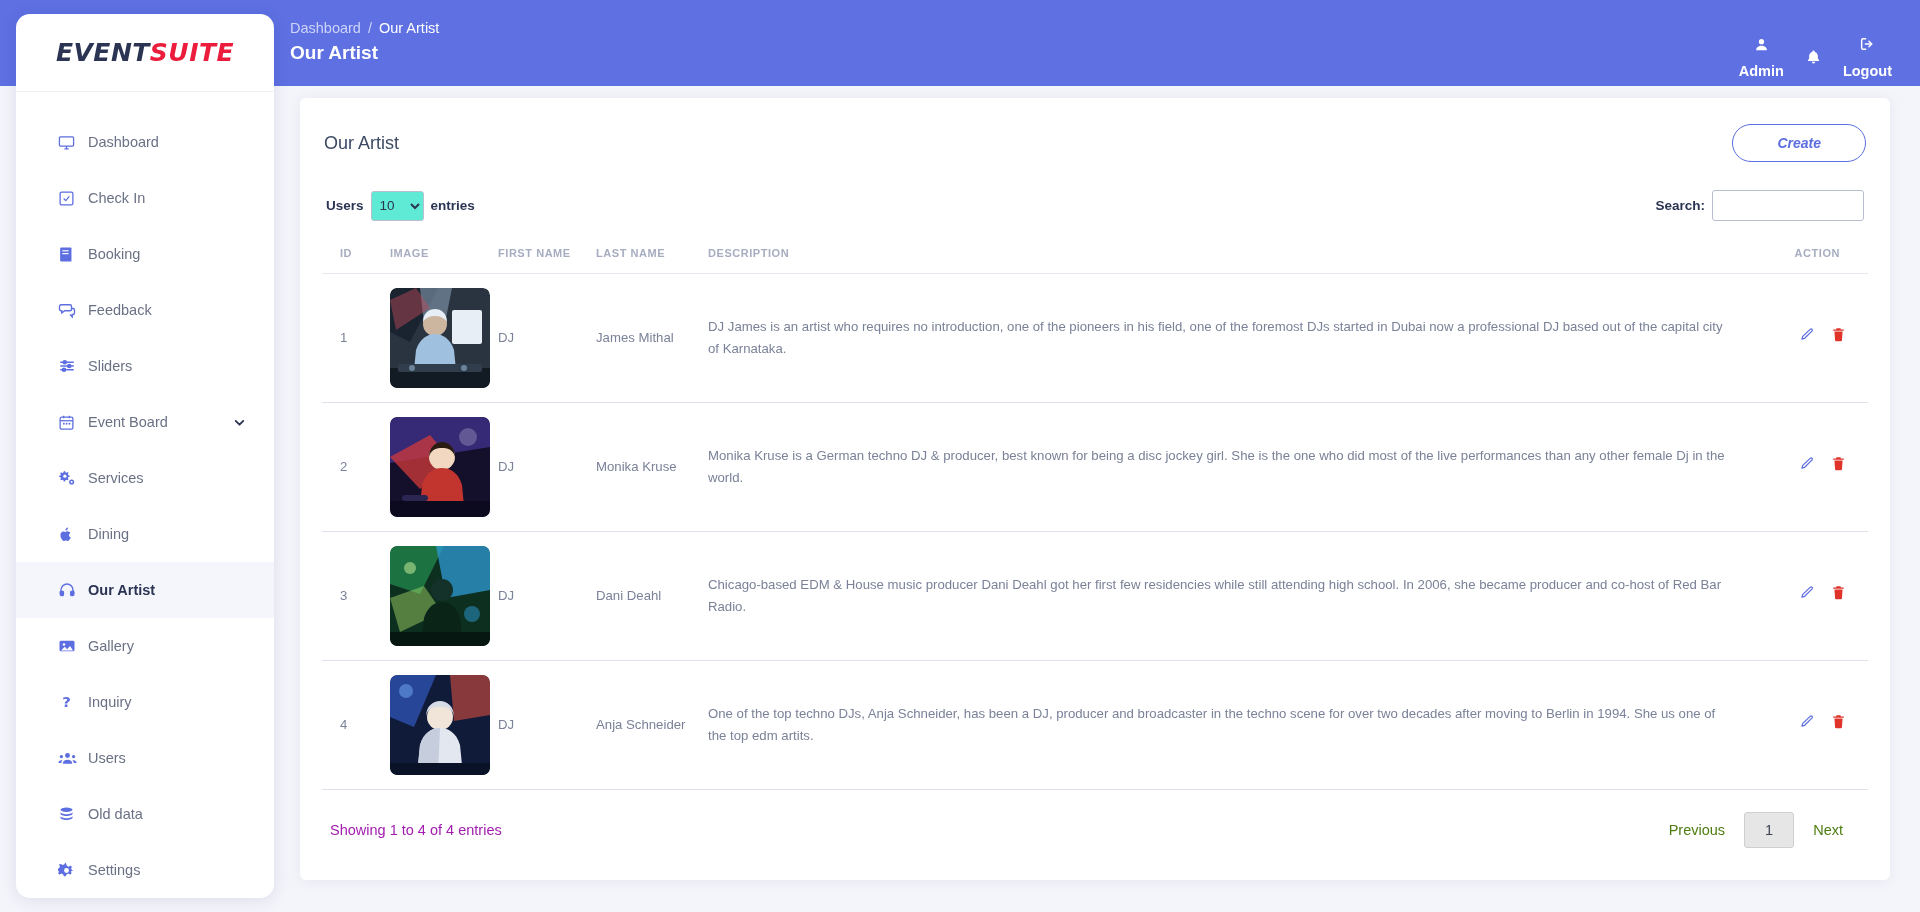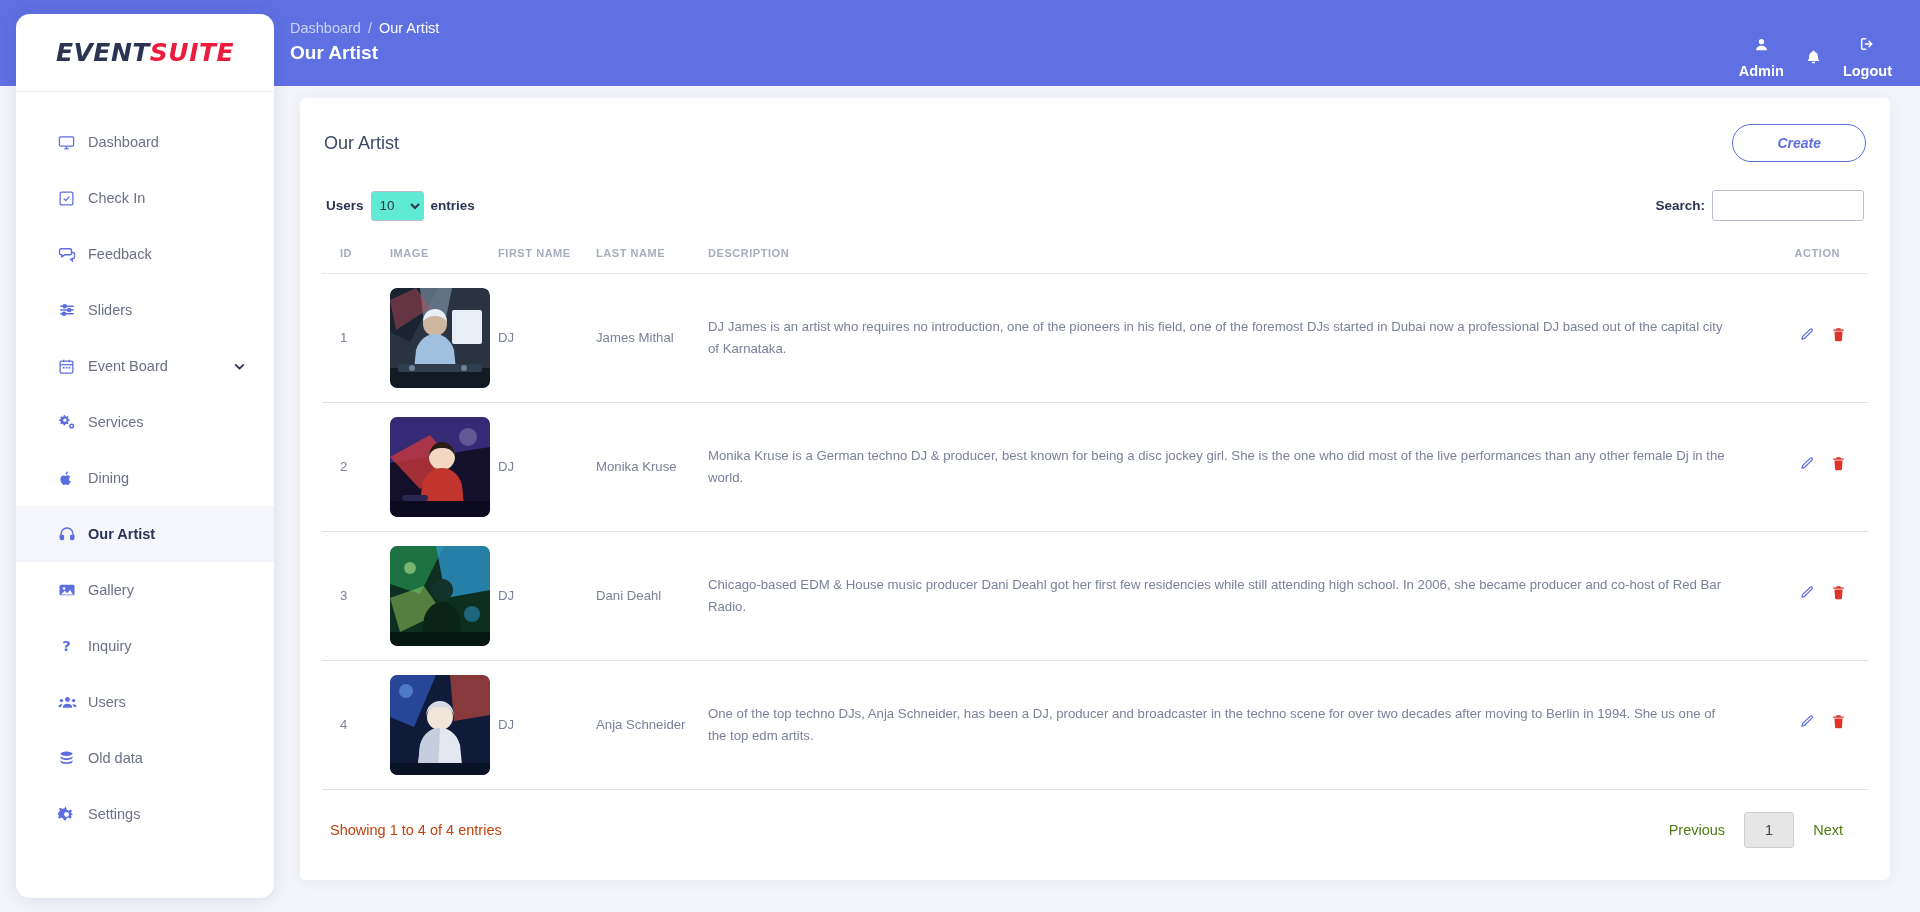"Booking" div.nav-item { html: none -> <div> <span> <svg> <path></path> <rect></rect> <rect></rect> </svg> </span> <span>Booking</span> </div> }
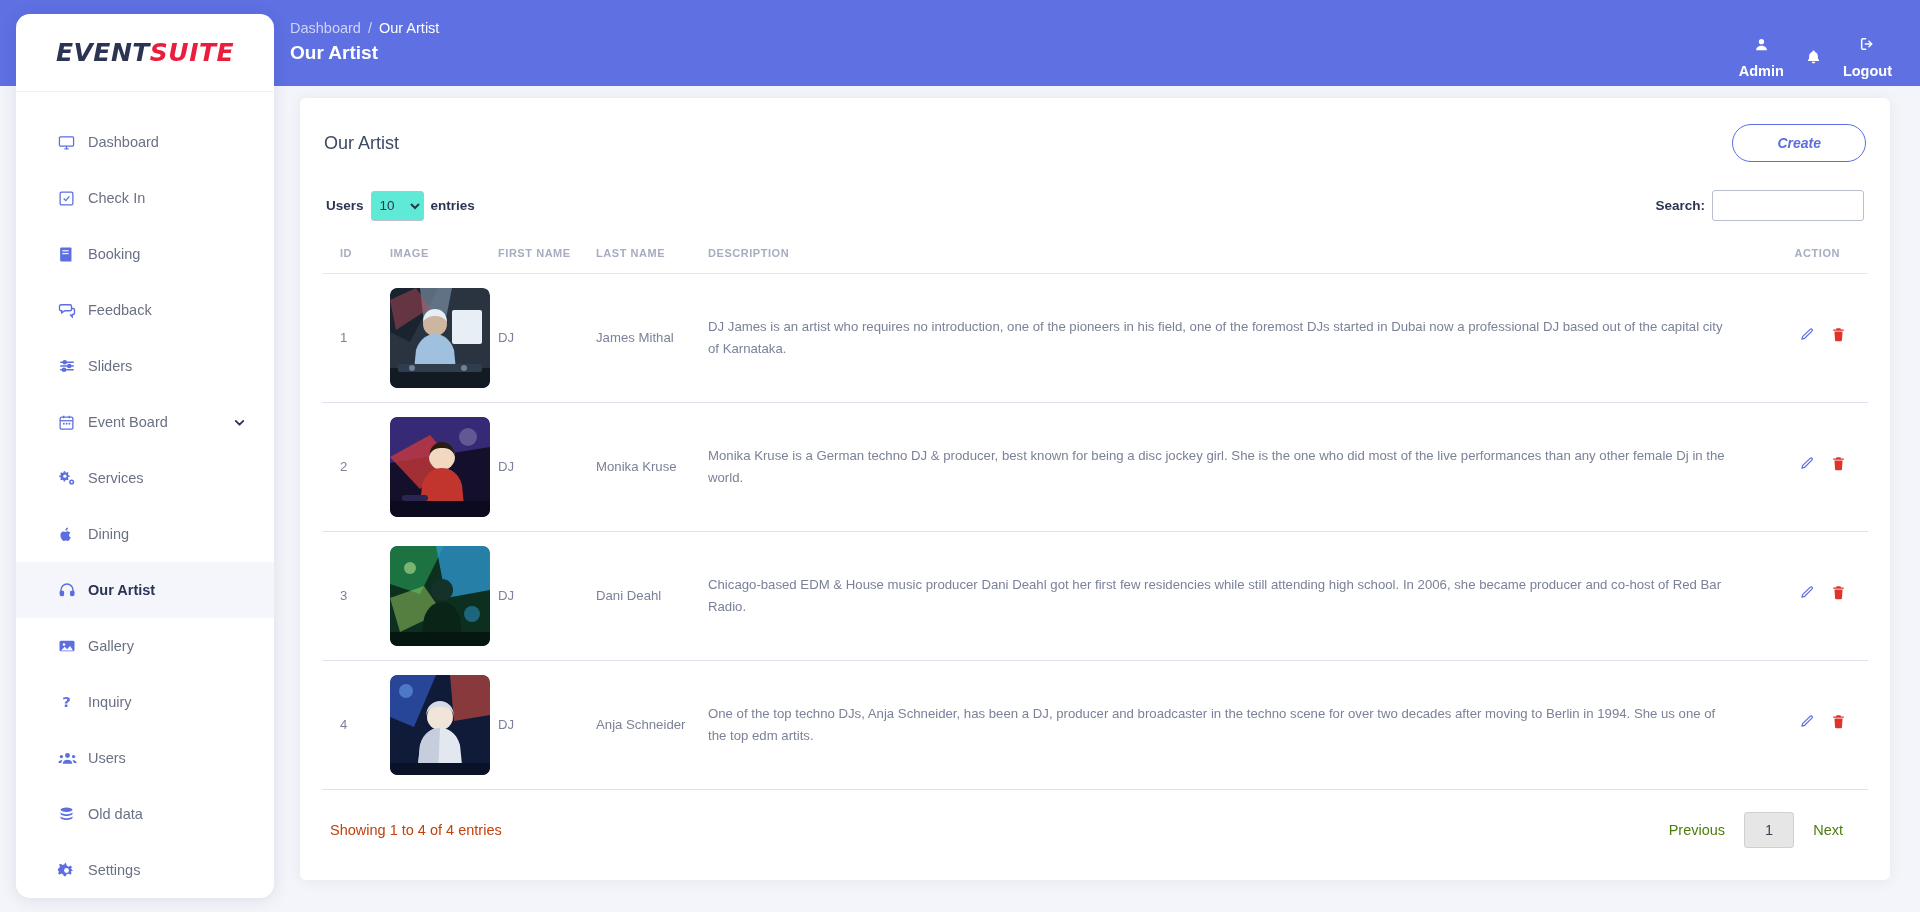"Showing 1 to 4 of" .dt-info { color: #c2410c -> #a21caf }
